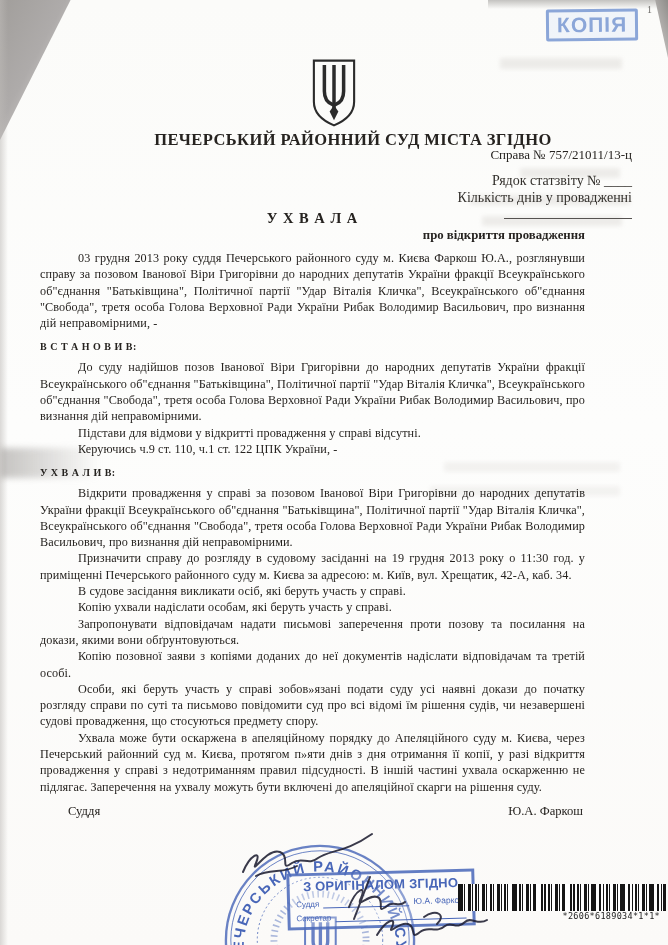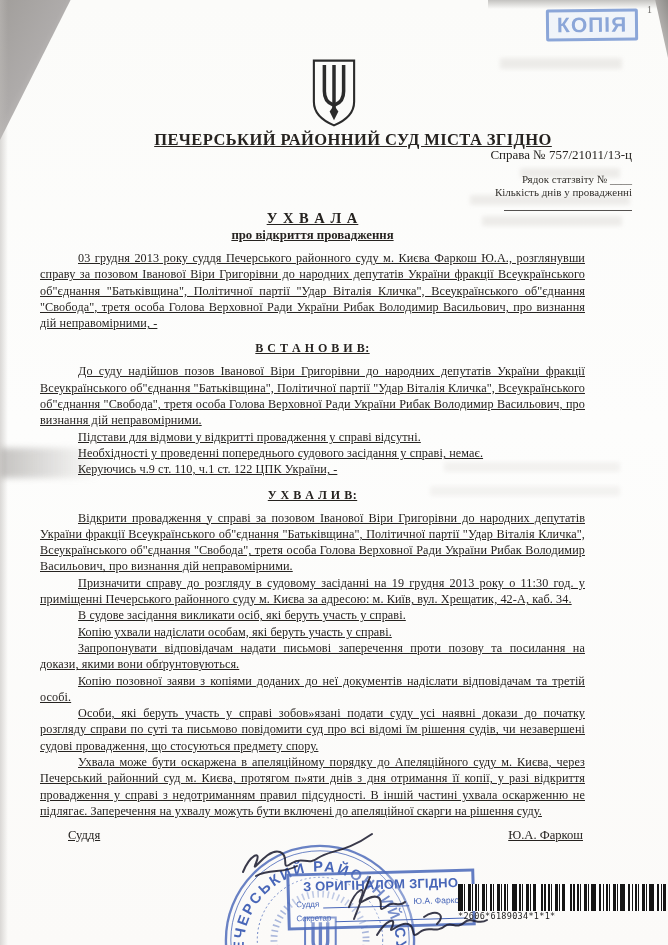"КОПІЯ" .page { text-decoration: underline -> none }
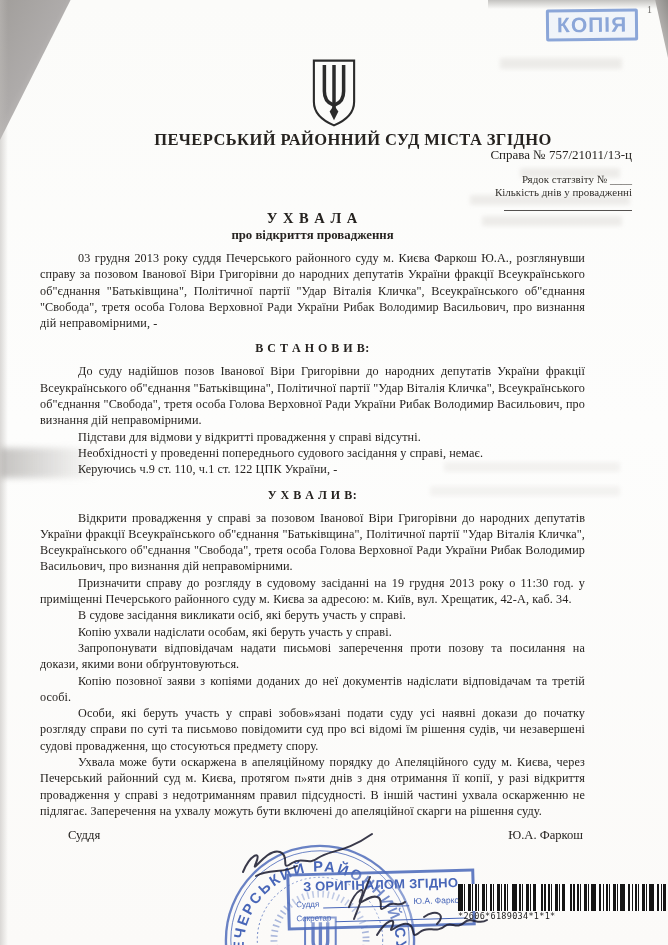"Рядок статзвіту № ____" .case-sub { font-size: 11px -> 14px }
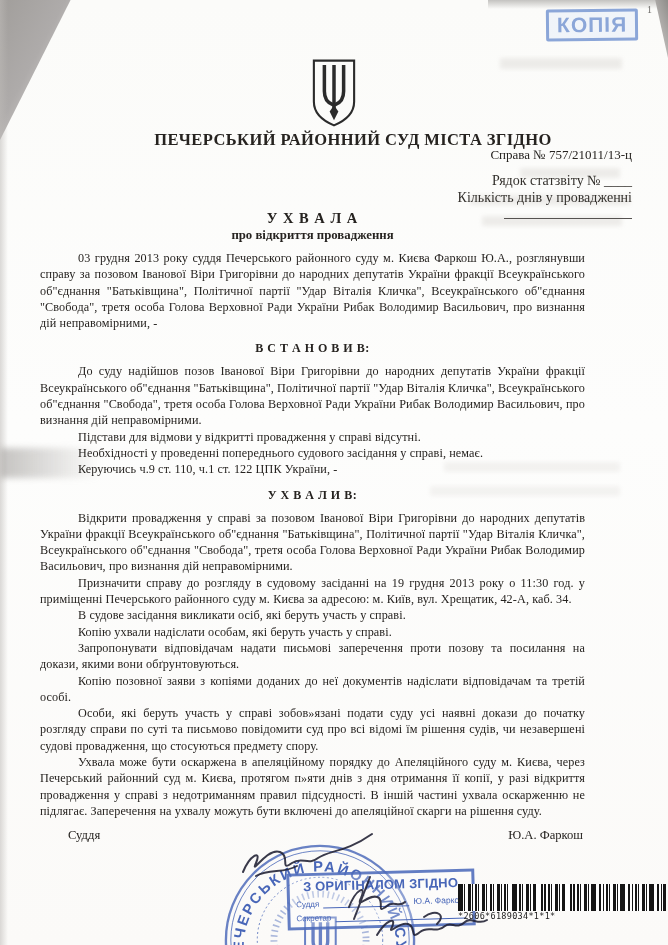"про відкриття провадження" .subtitle { text-align: center -> right }
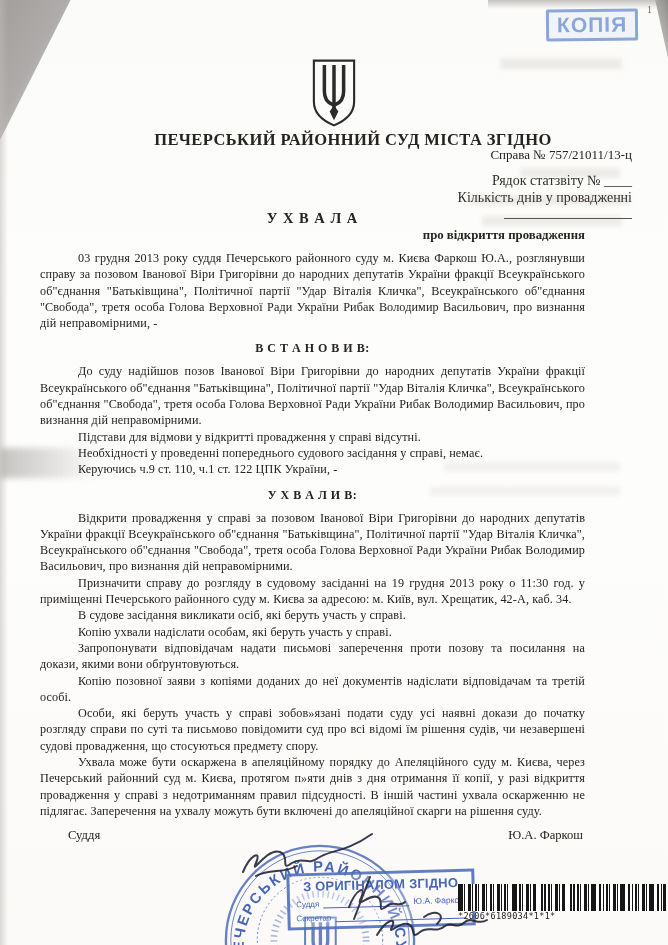"В С Т А Н" .heading { font-size: 12px -> 10px; text-align: center -> left }
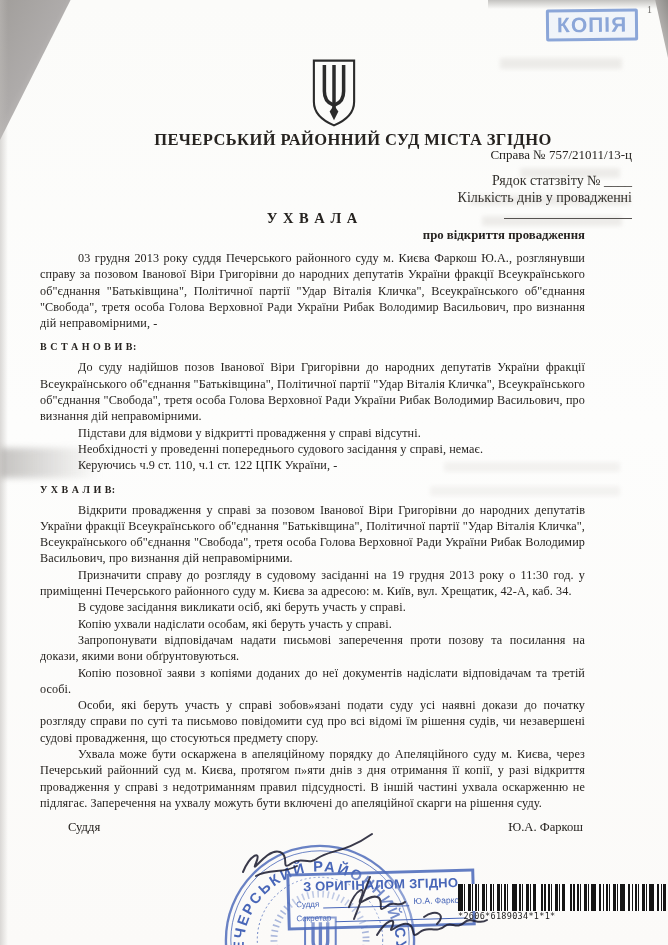"Необхідності у проведенні попереднього" p.para { html: <p>Необхідності у проведенні попереднього судового засідання у справі, немає.</p> -> none }
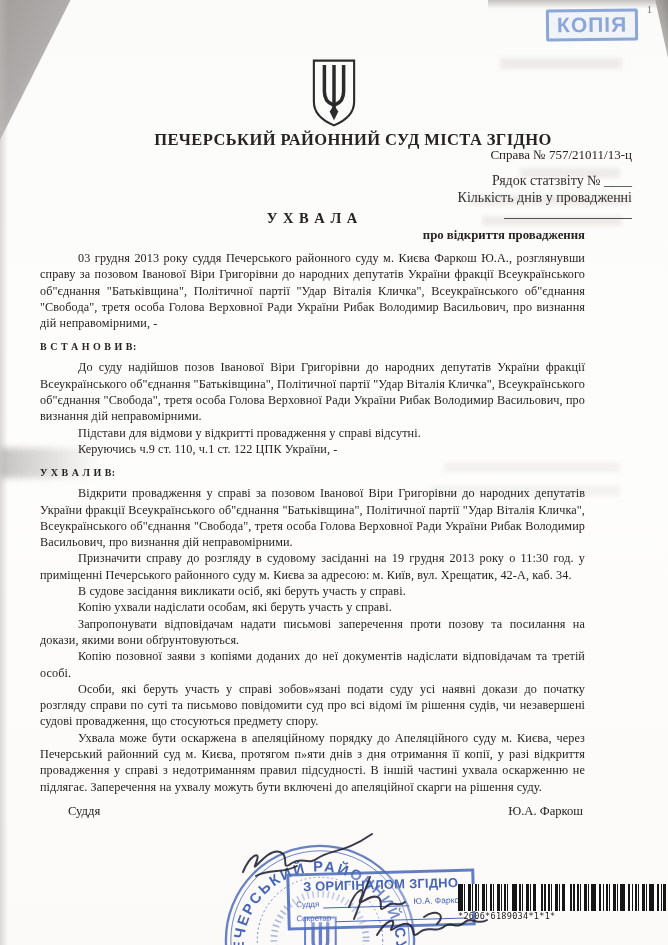"*2606*6189034*1*1*" .bc-text { text-align: left -> right }
